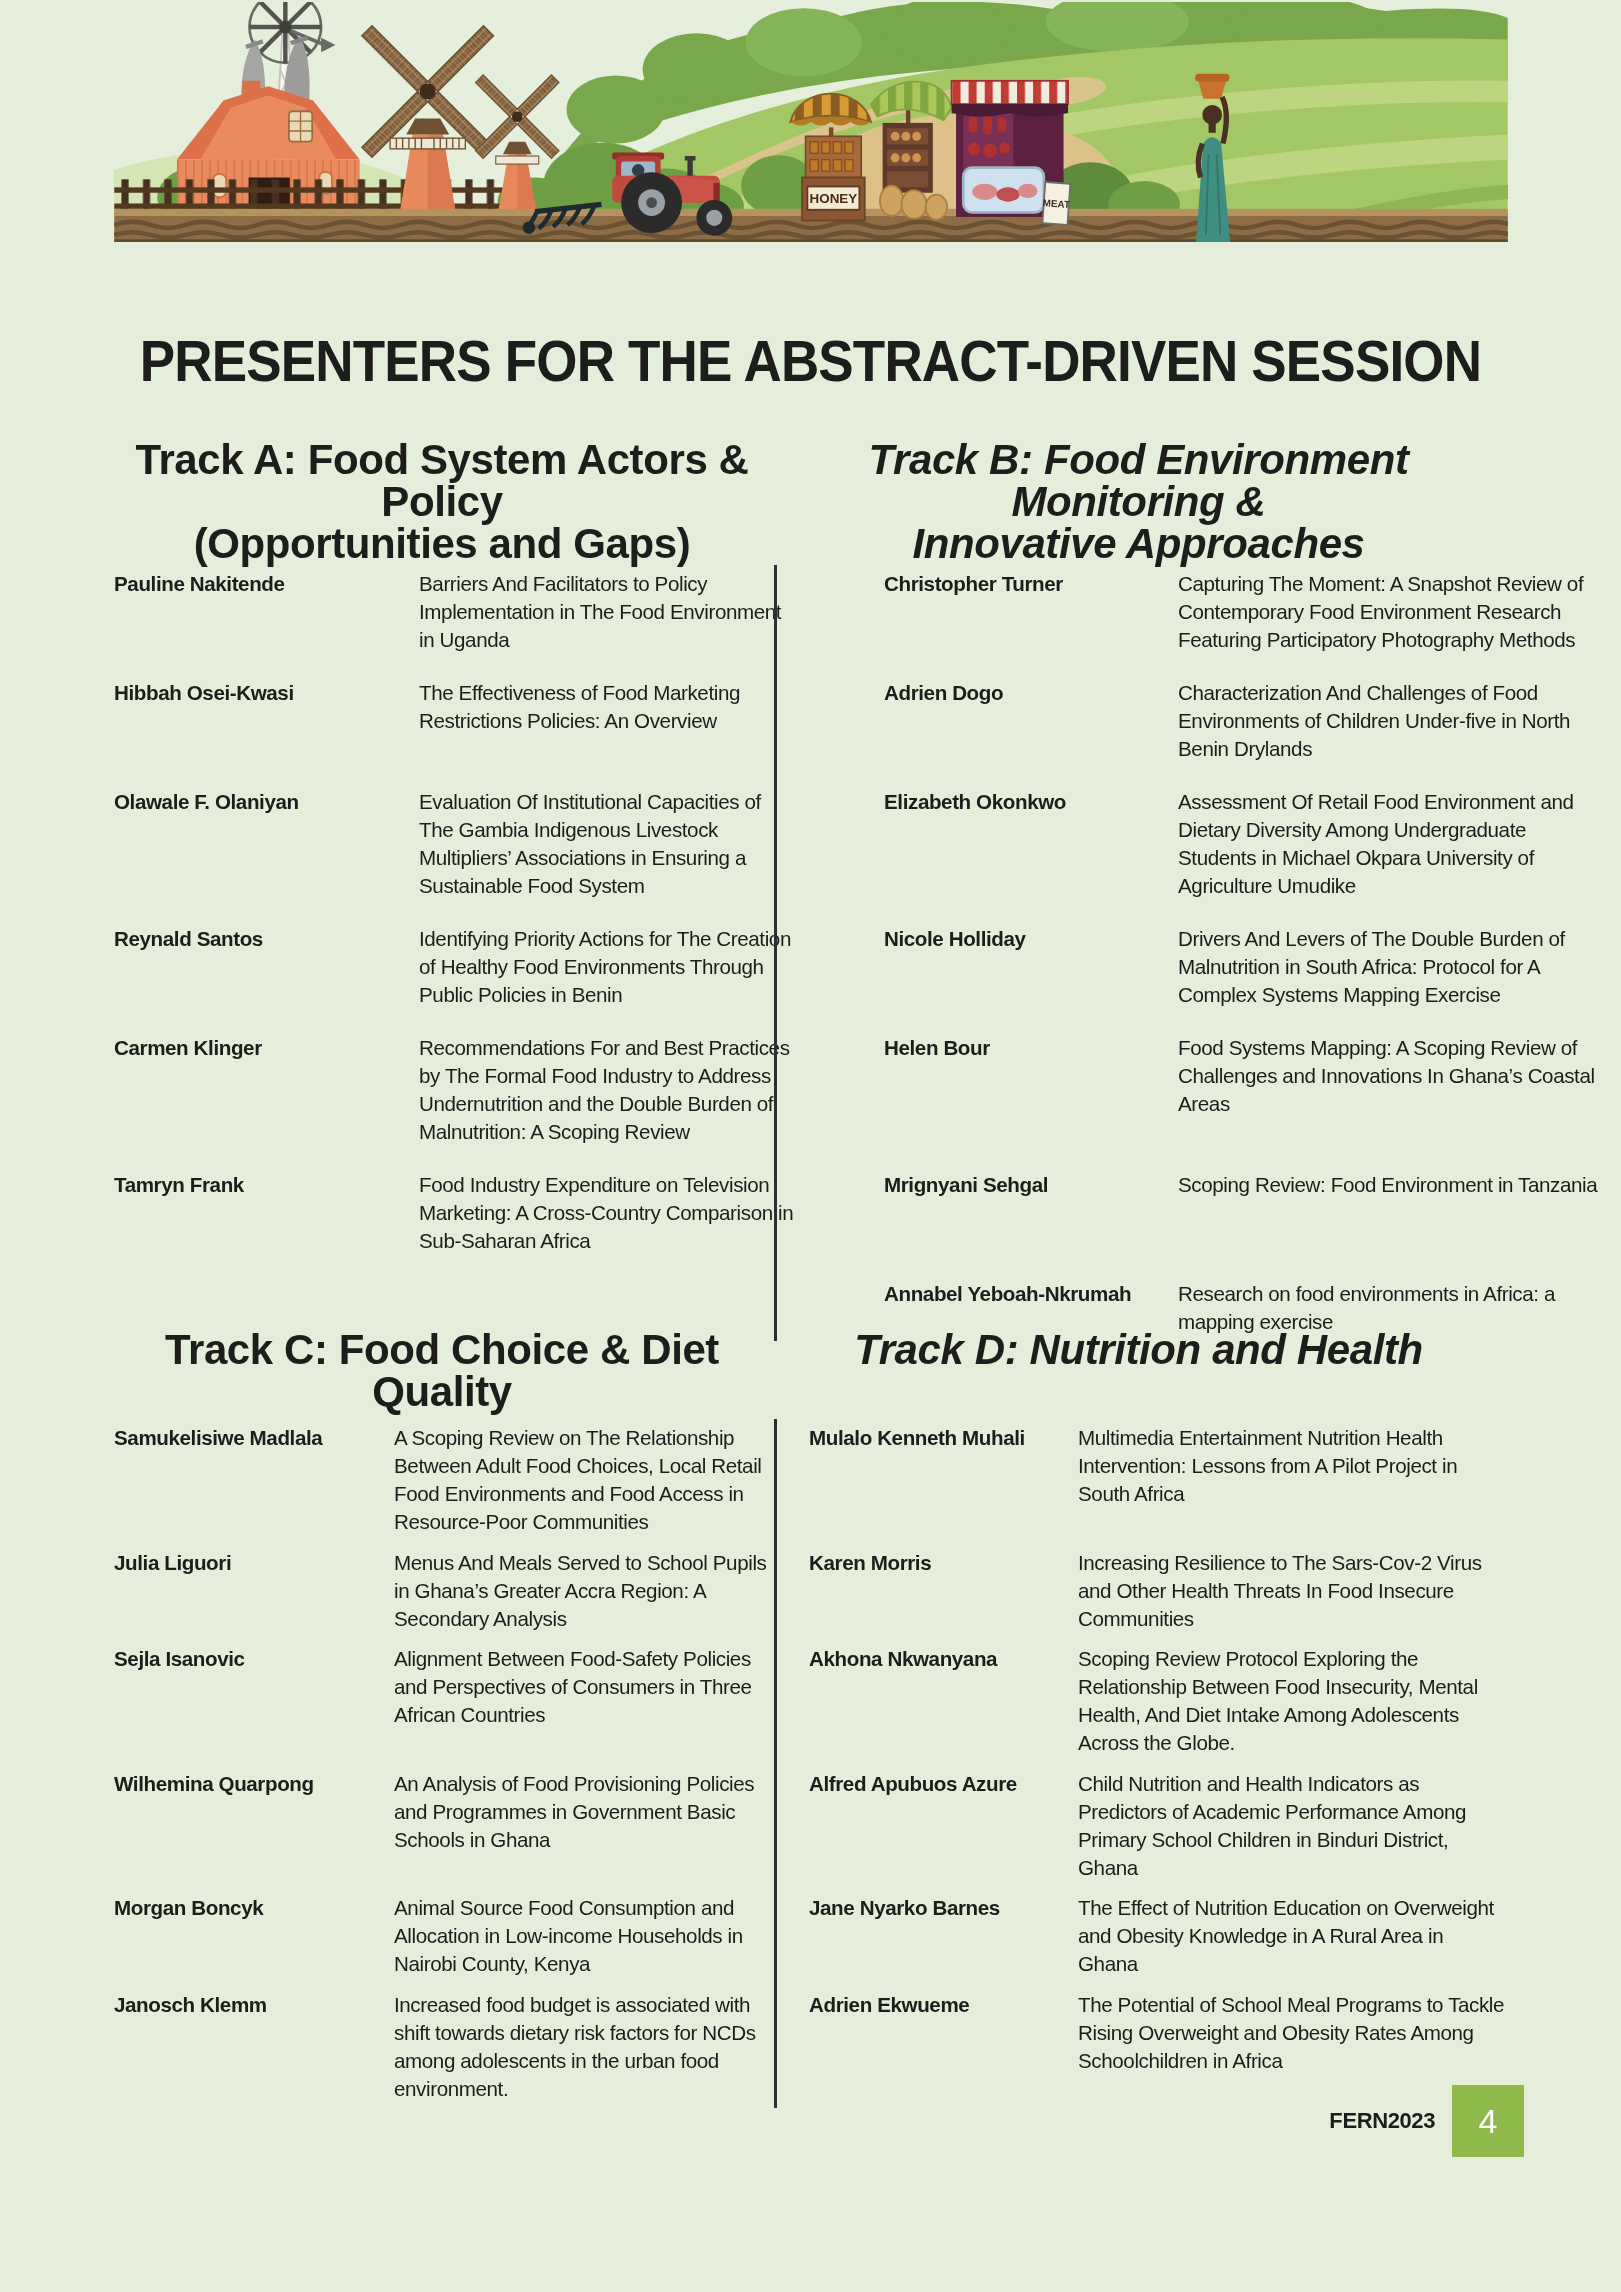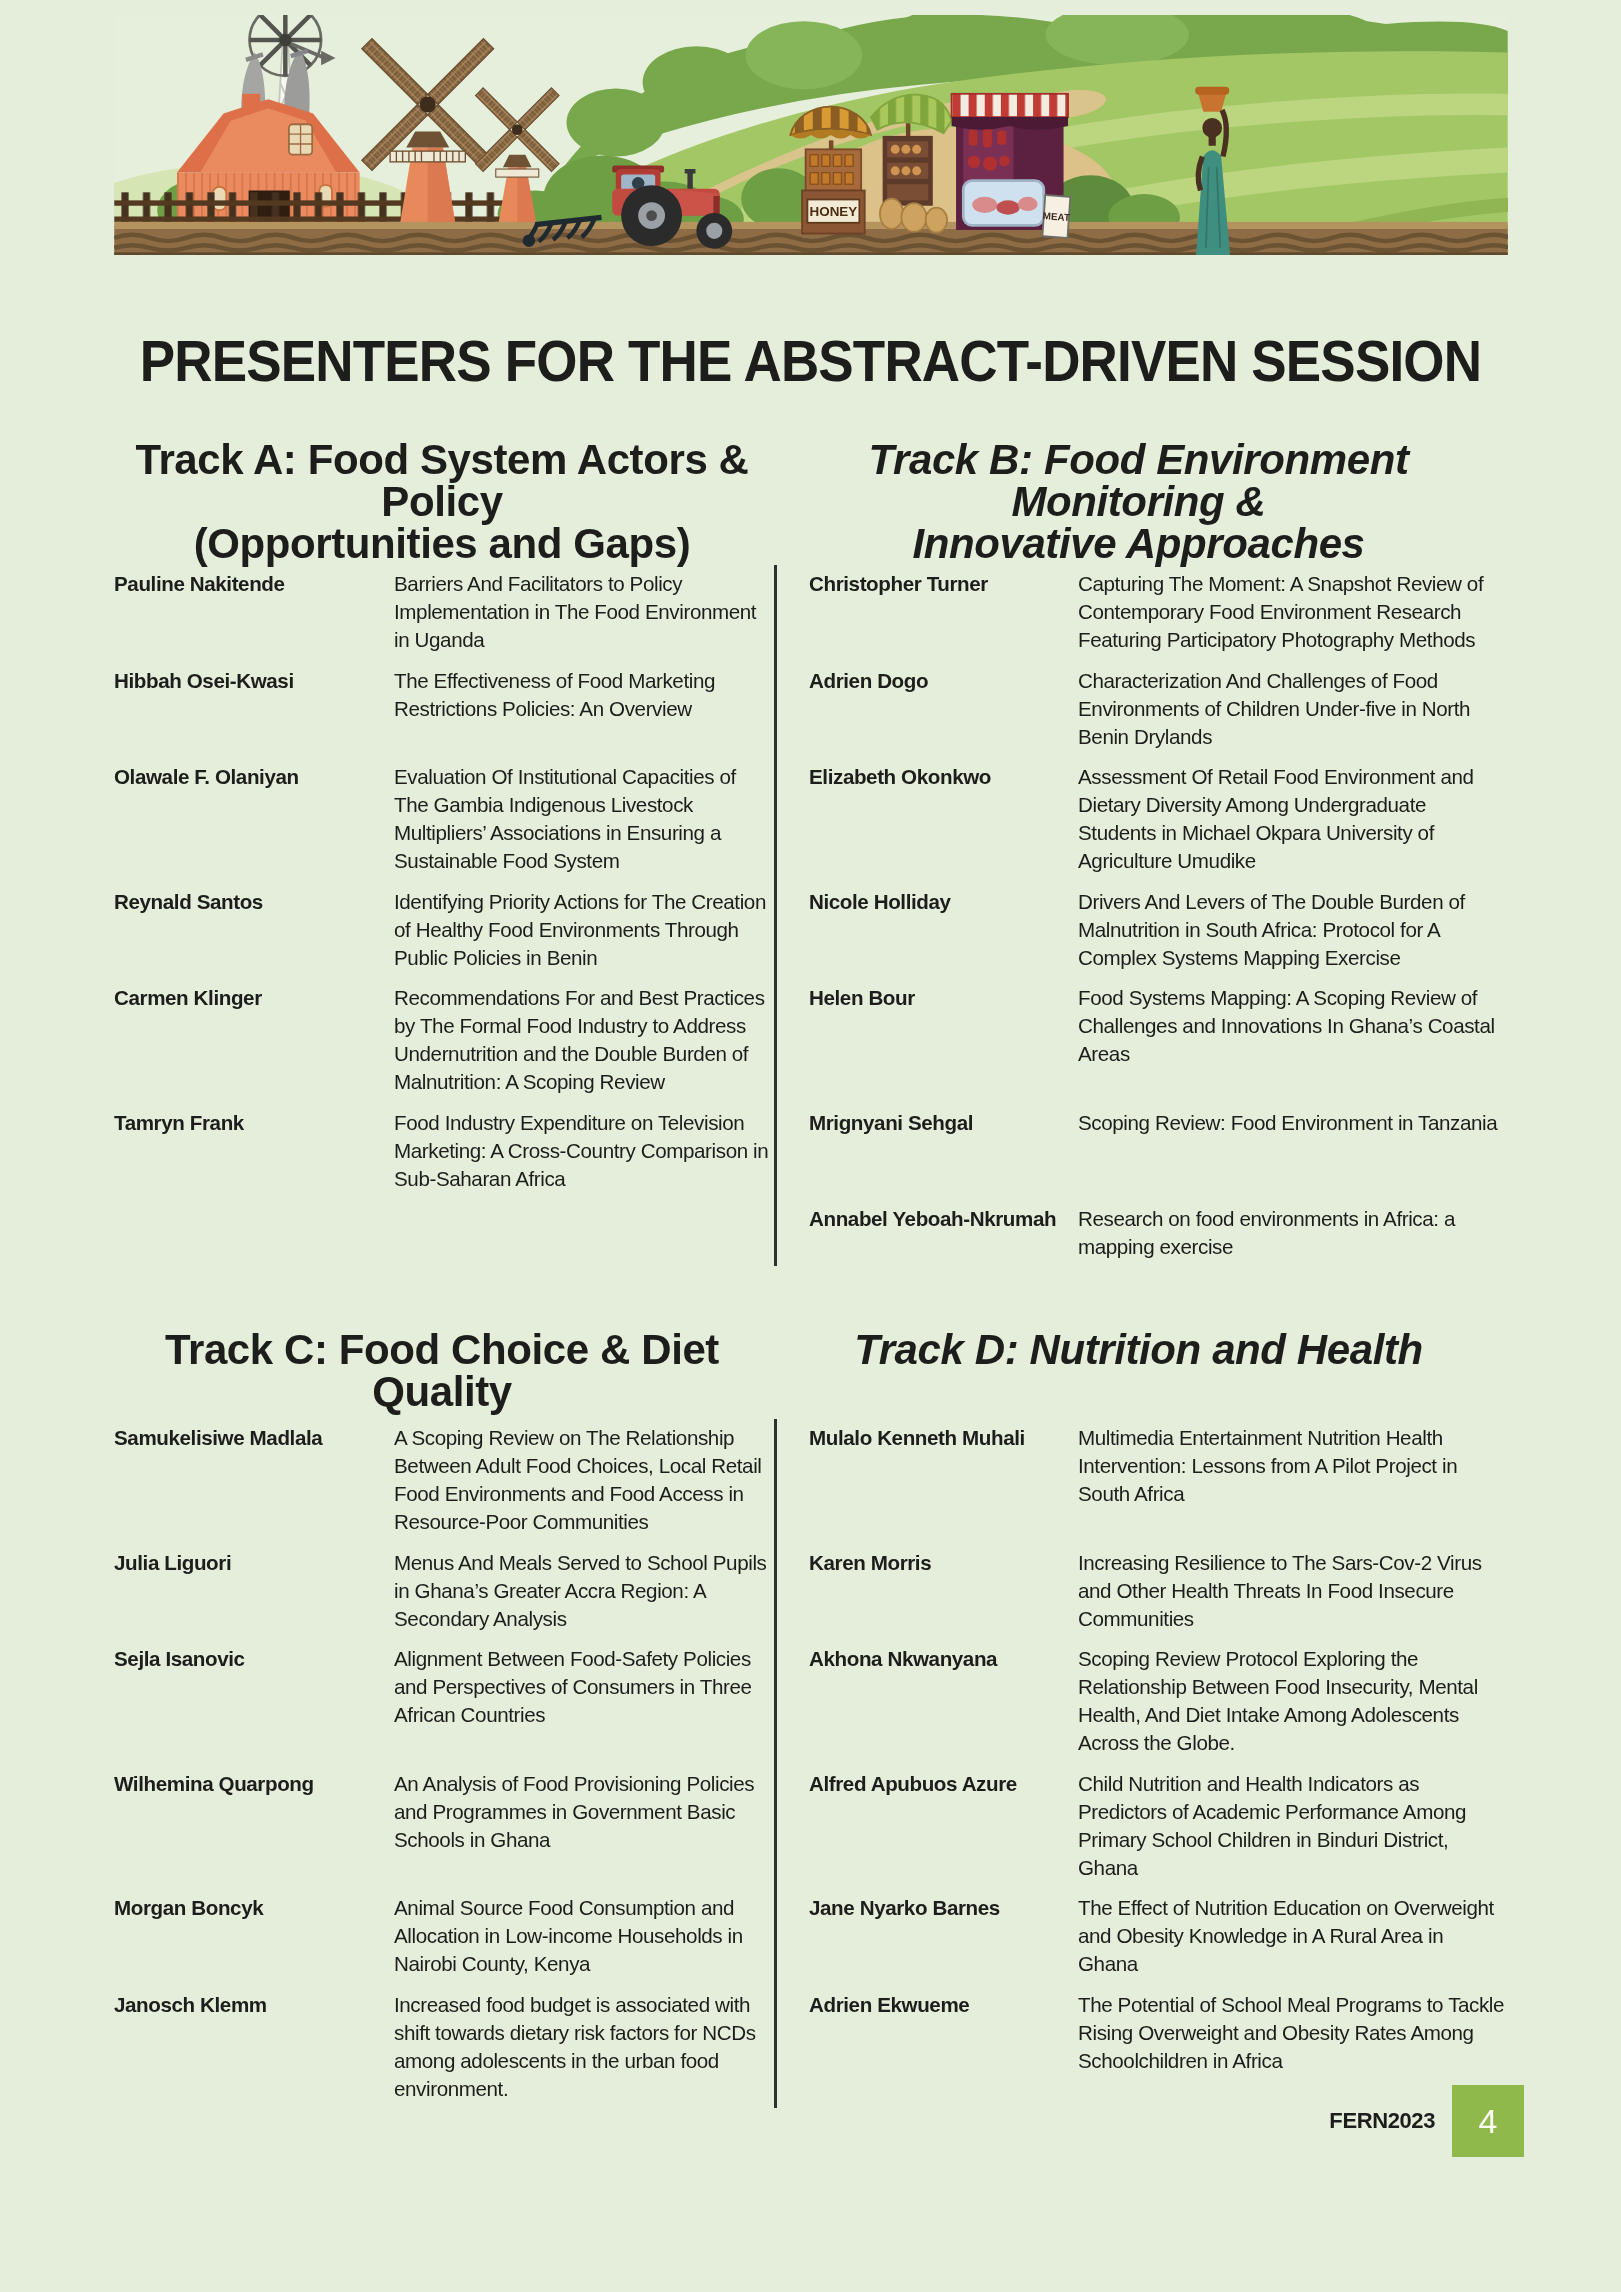"HONEY" .banner { top: 15px -> 2px }
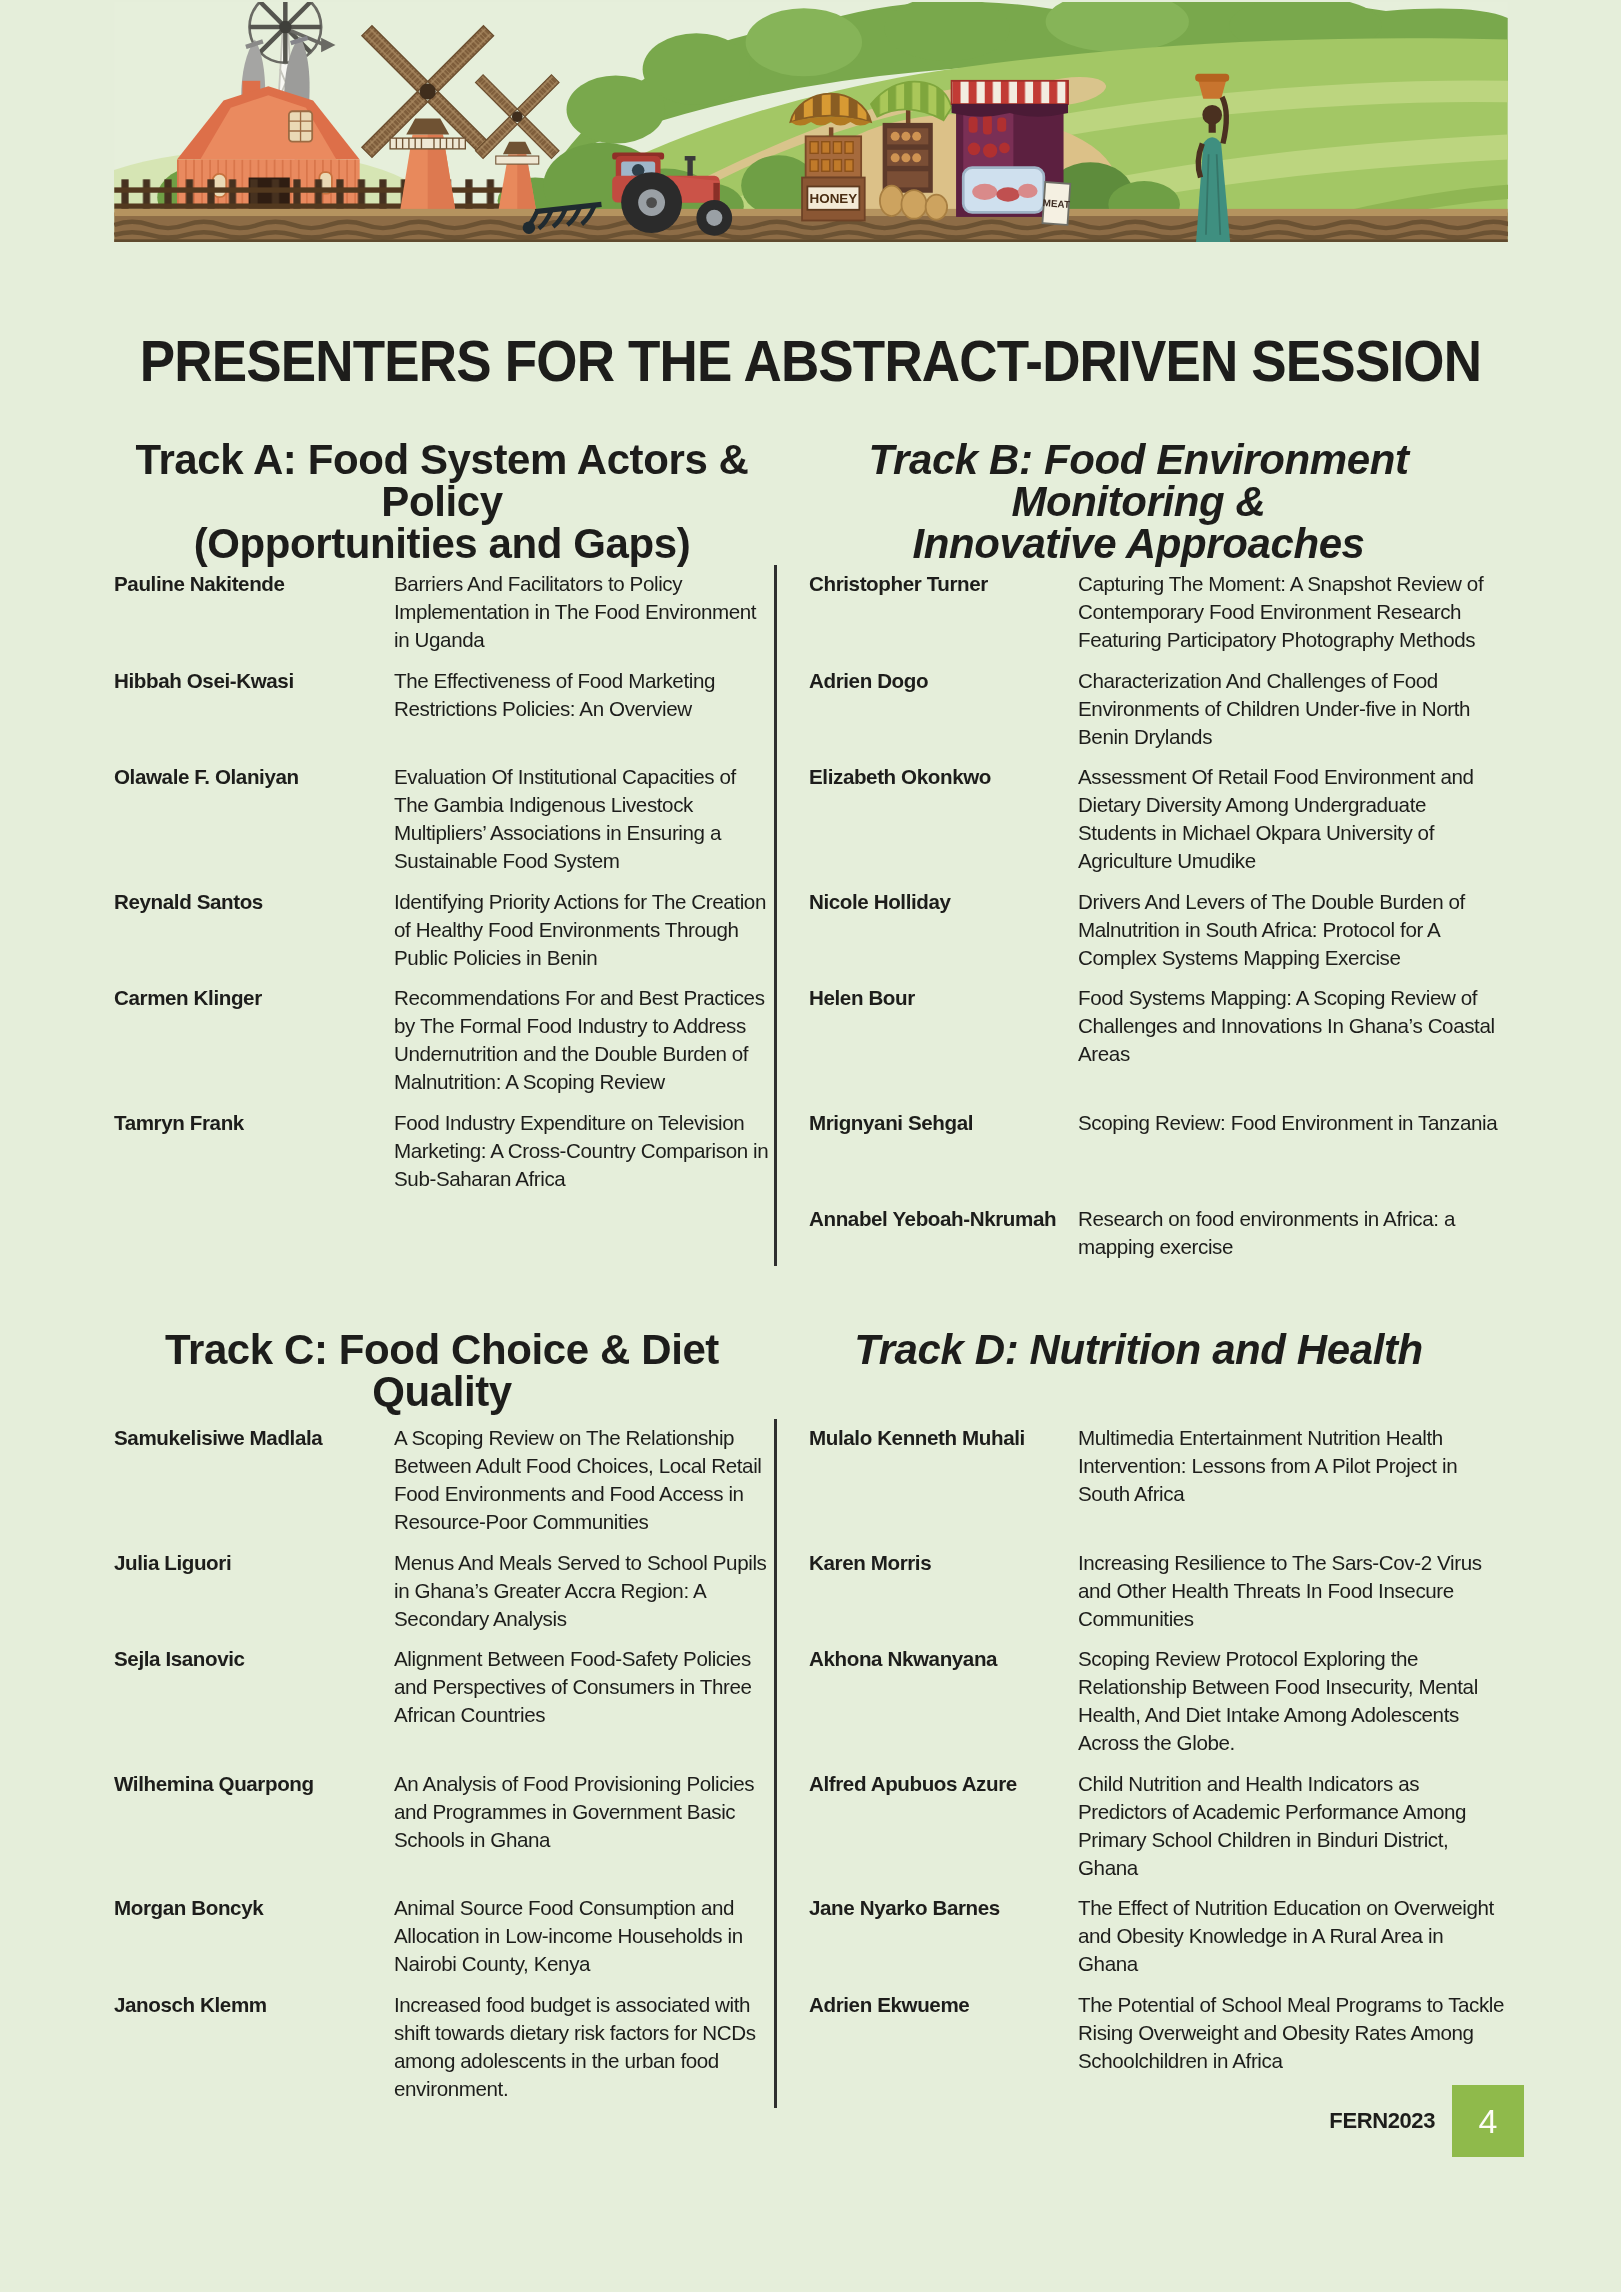"Pauline Nakitende" .presenter-grid.sec1 { gap: none -> 25px }
